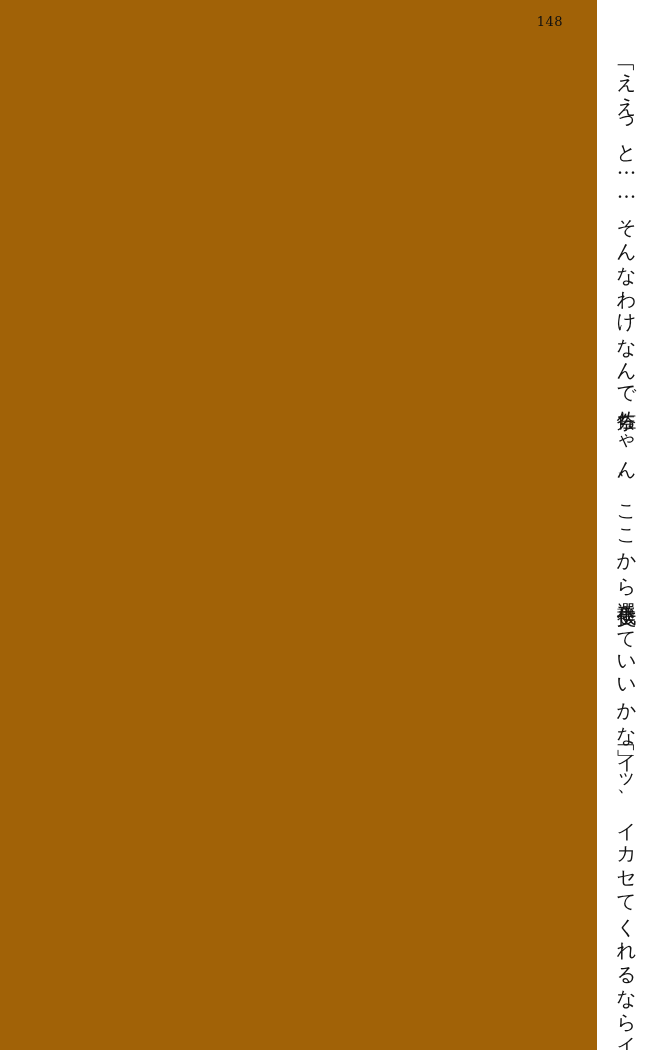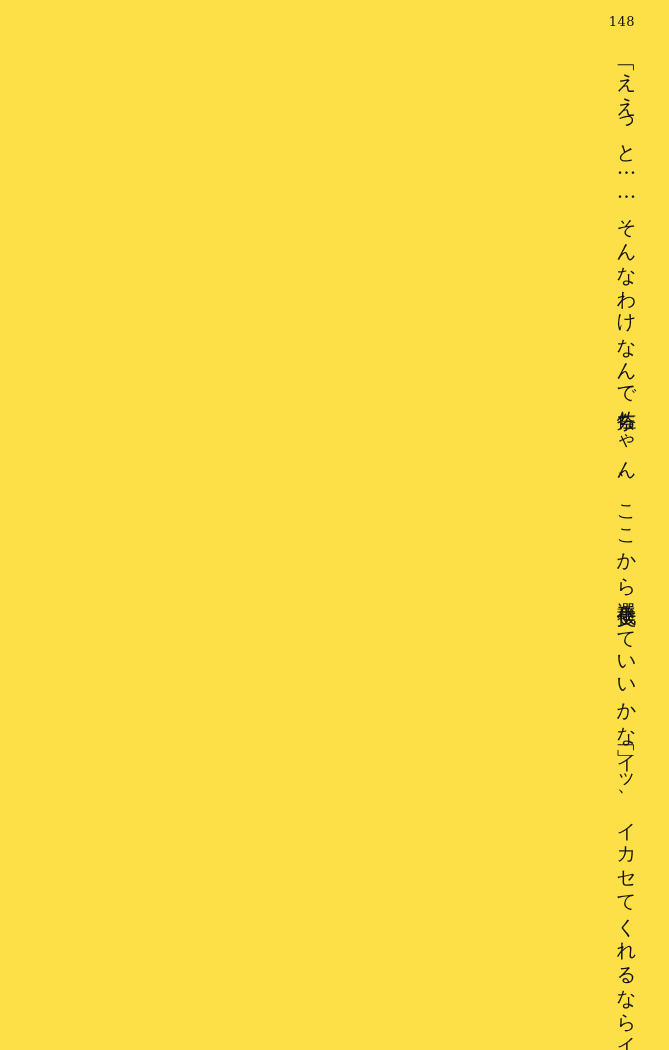"148" #page { background: #fde047 -> #a16207; width: 669px -> 597px }
